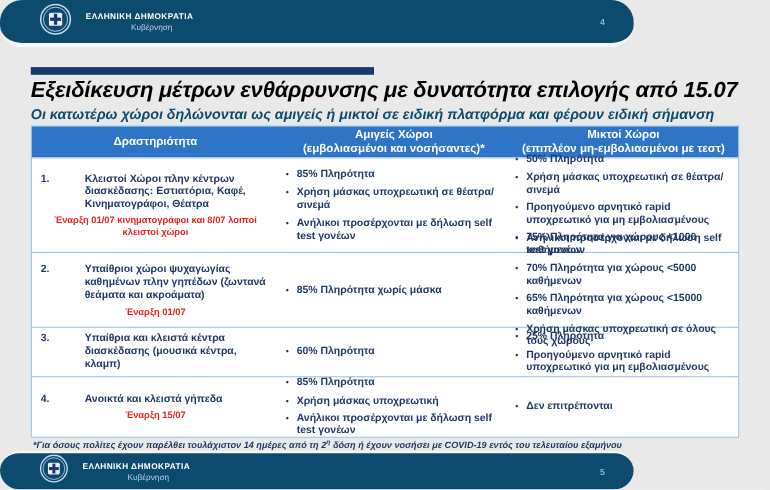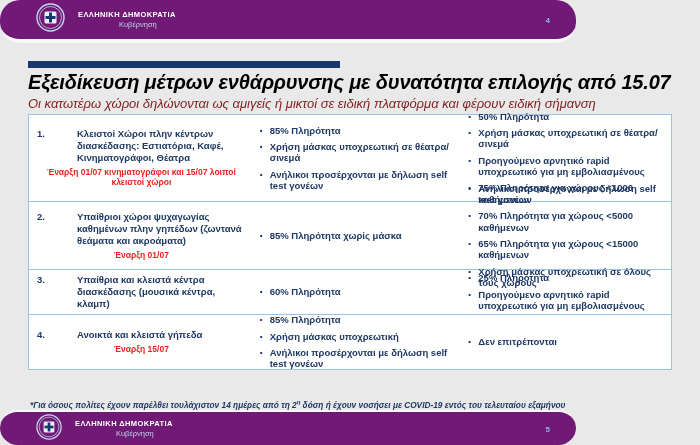"ΕΛΛΗΝΙΚΗ ΔΗΜΟΚΡΑΤΙΑ" .navbar { background: #701a75 -> #0c4a6e }
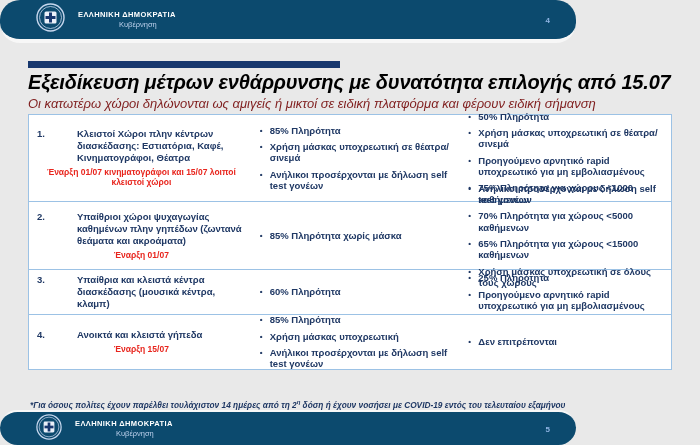"Οι κατωτέρω χώροι δηλώνονται ως" .subtitle { color: #7f1d1d -> #0c4a6e; font-weight: normal -> bold }
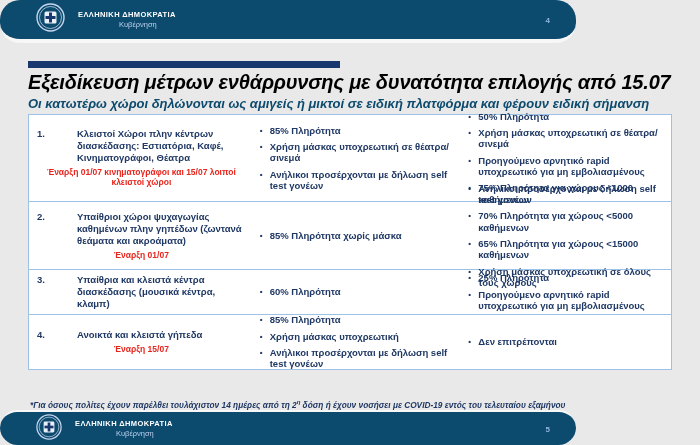"Δραστηριότητα" div.thead { html: none -> <div> <div> <div>Δραστηριότητα</div> </div> <div> <div>Αμιγείς Χώροι</div> <div>(εμβολιασμένοι και νοσήσαντες)*</div> </div> <div> <div>Μικτοί Χώροι</div> <div>(επιπλέον μη-εμβολιασμένοι με τεστ)</div> </div> </div> }
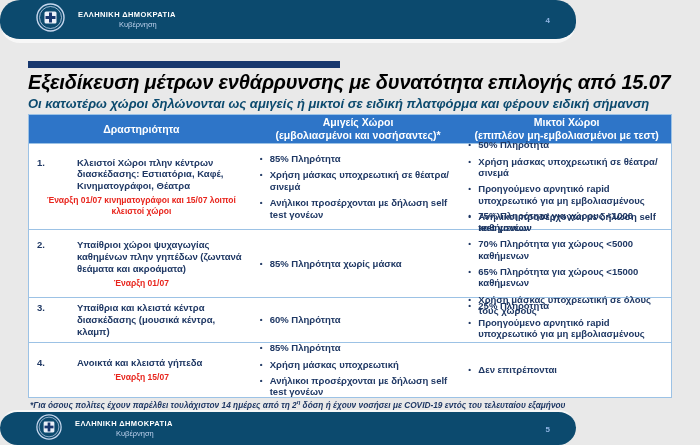"Έναρξη 01/07 κινηματογράφοι και 15/07" div.note { text: 15/07 -> 8/07 }
